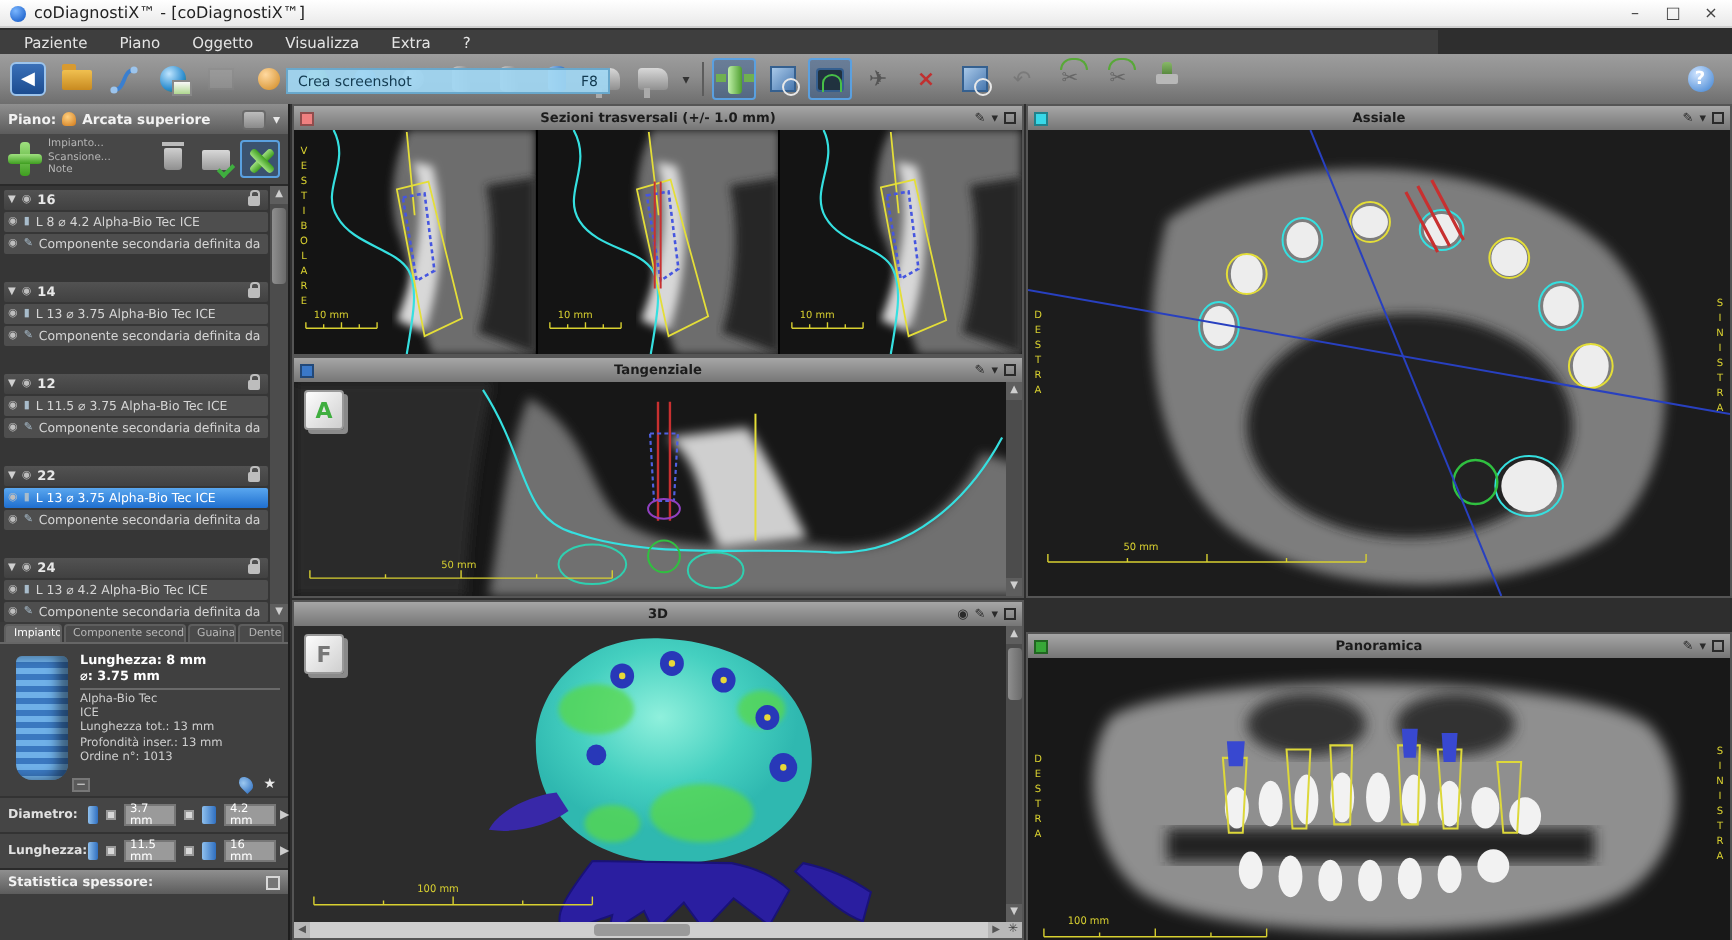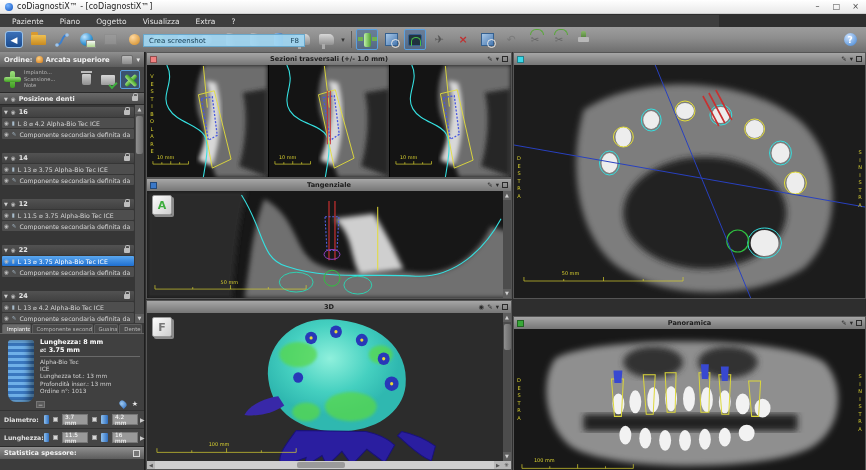"Ordine:" span { text: Ordine -> Piano }
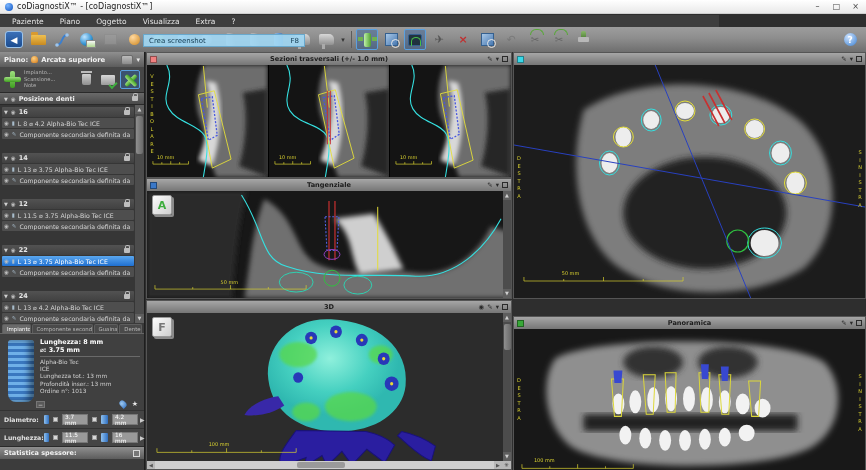"Assiale" span.ptitle { html: none -> <span>Assiale</span> }
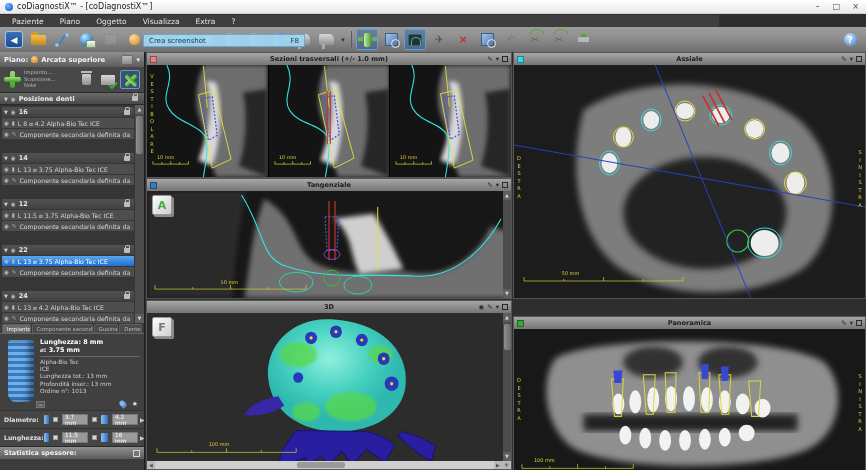"Posizione denti" div.treehead { html: <div> <span>▼</span> <span>◉</span> <span>Posizione denti</span> <span></span> </div> -> none }
